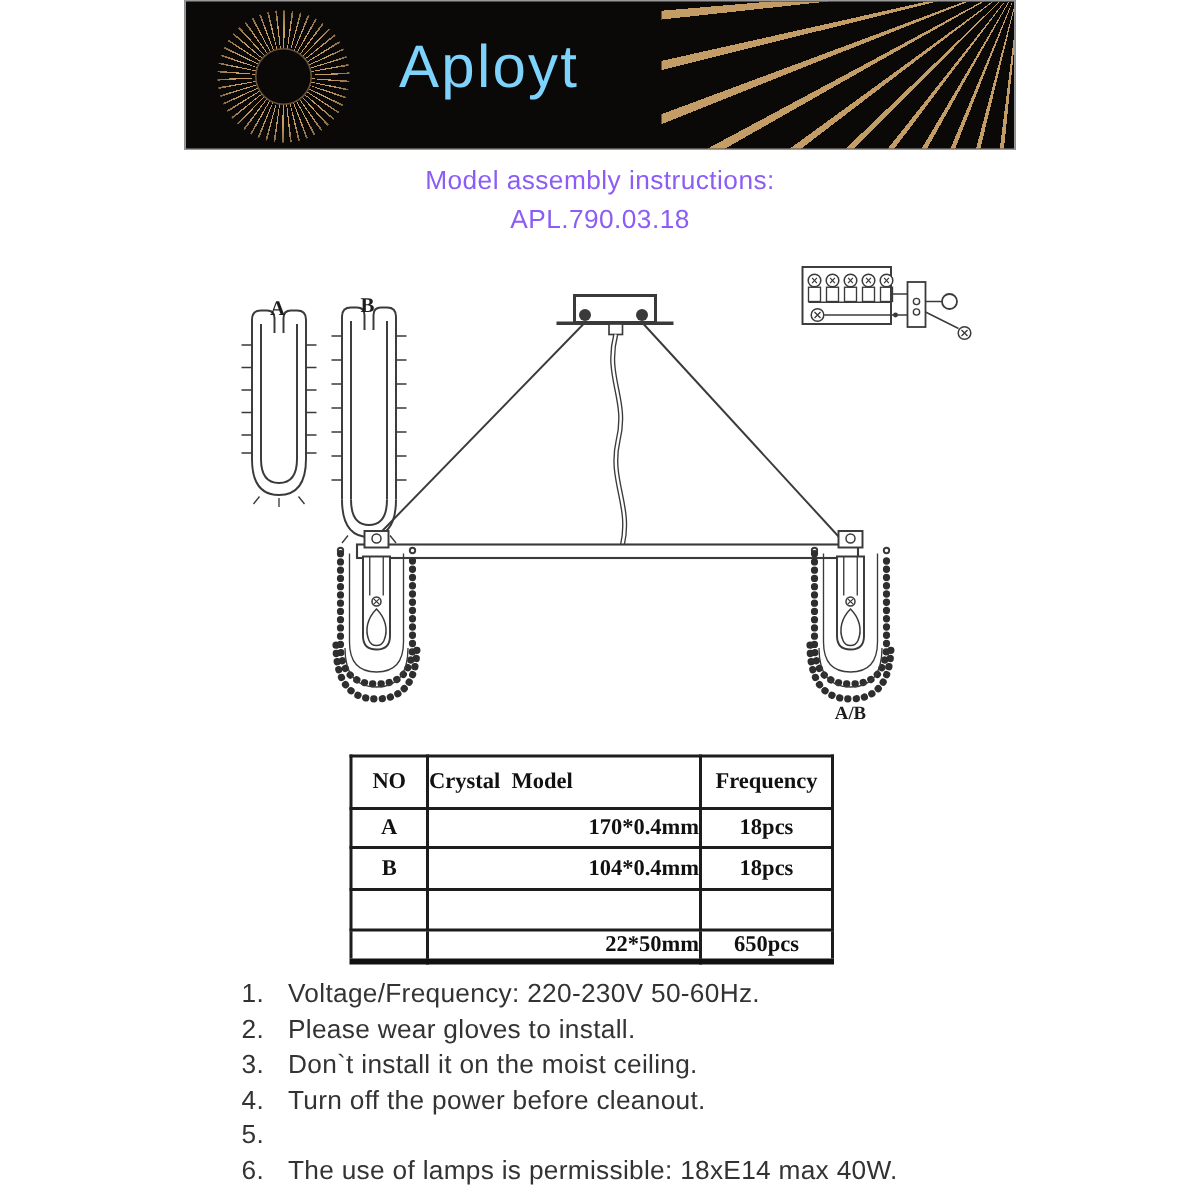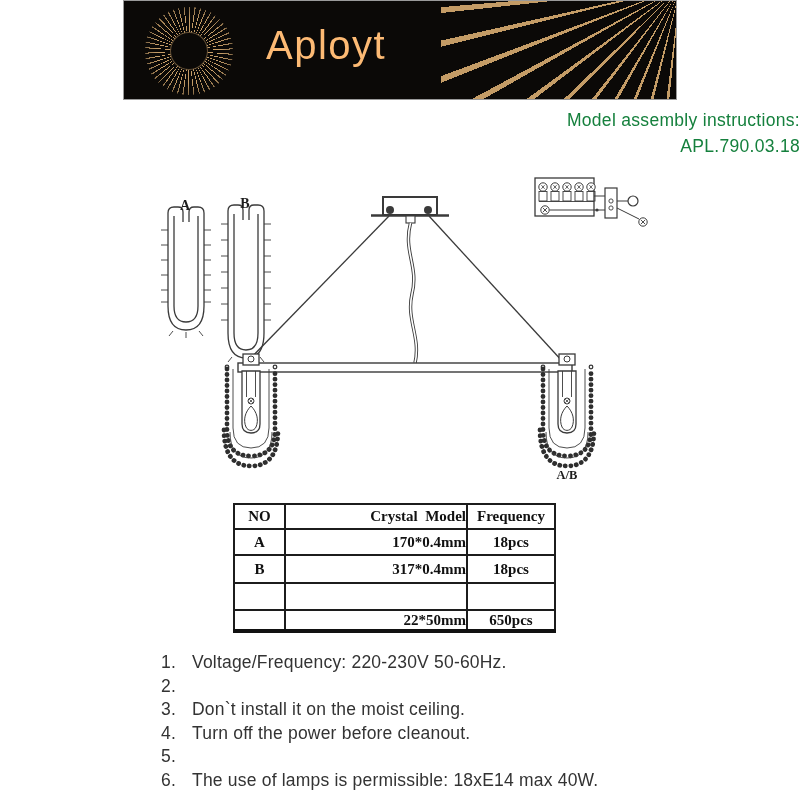"Aployt" .logo-text { color: #fdba74 -> #7dd3fc }
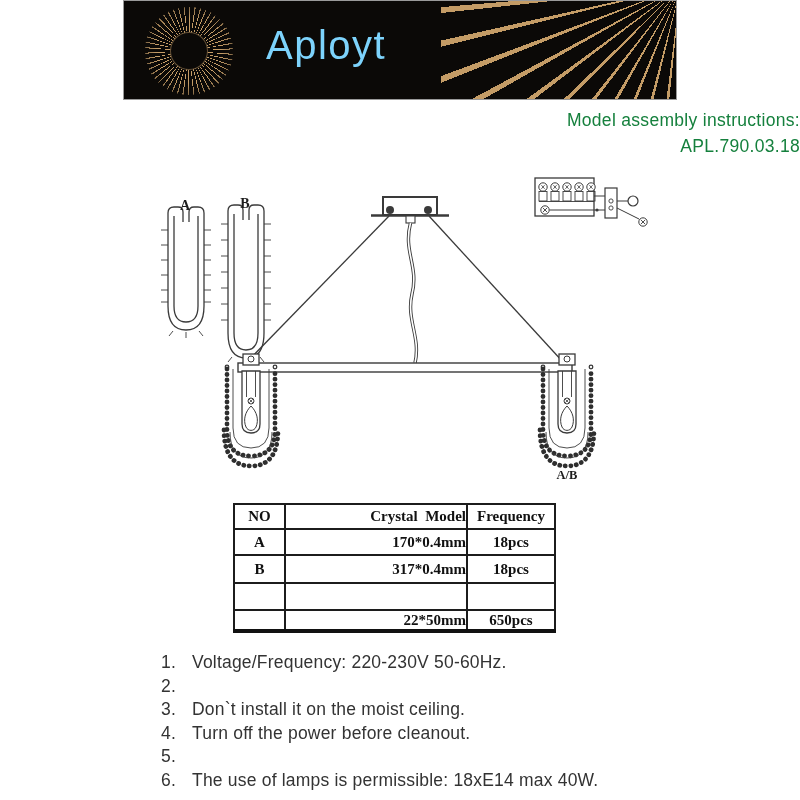"Model assembly instructions:" .title-block { color: #15803d -> #8b5cf6; text-align: right -> center }
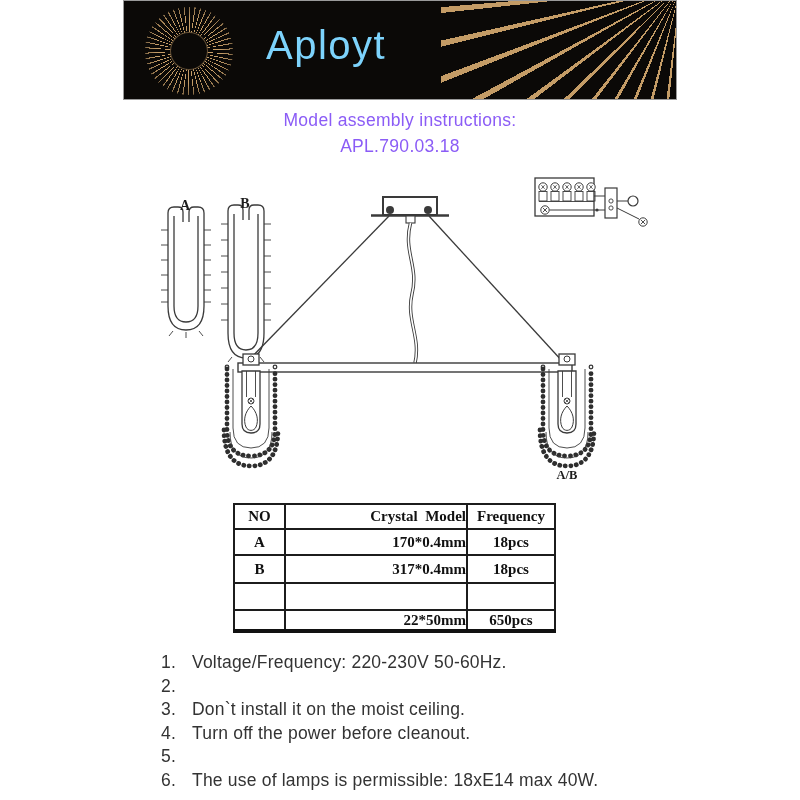"NO" .r-head { height: 25px -> 35px }
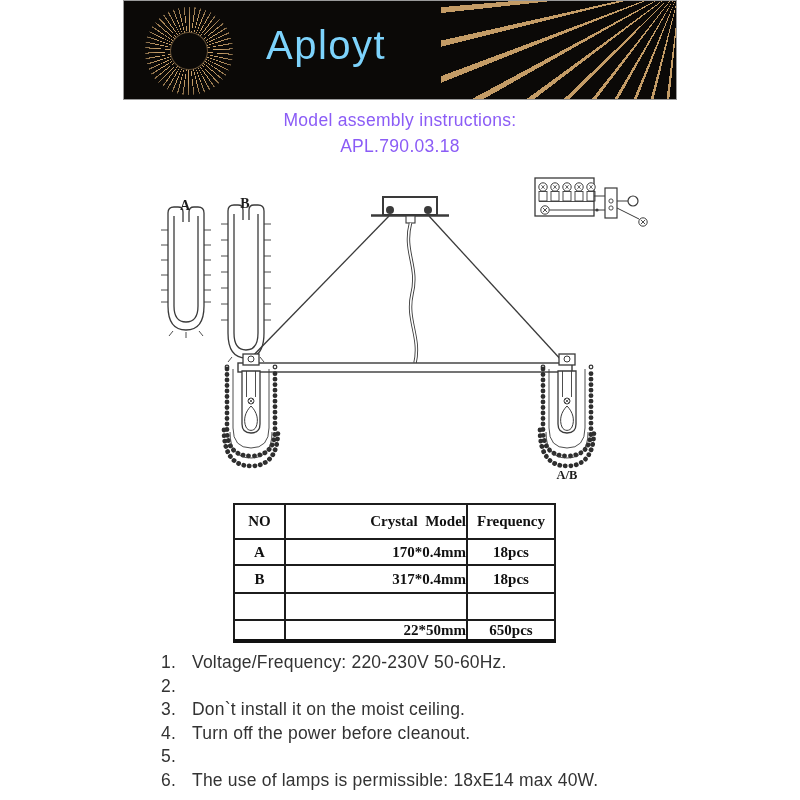"Crystal Model" .col-model-h { text-align: right -> left }
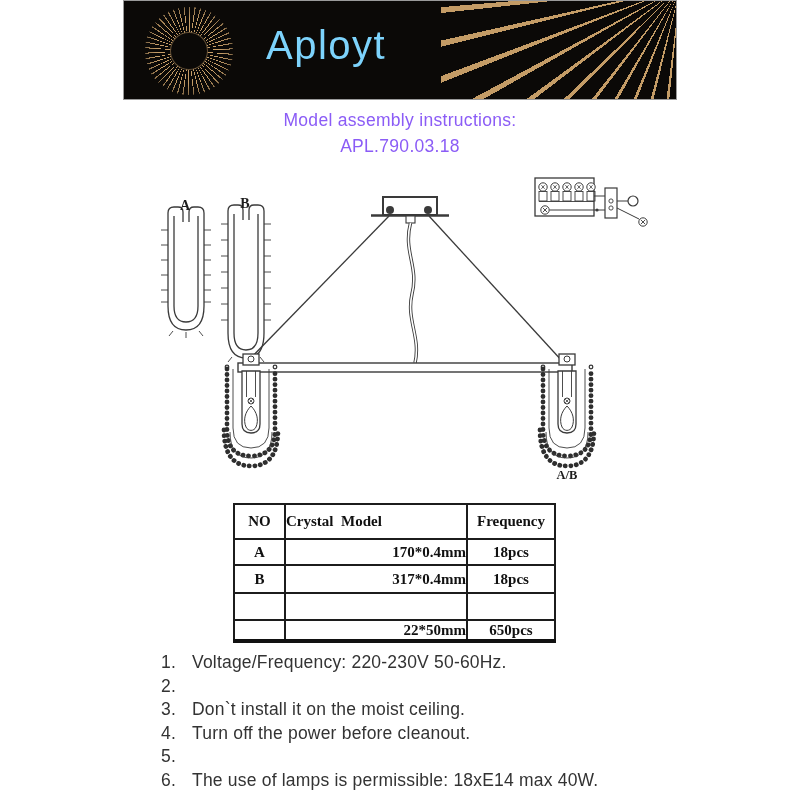"317*0.4mm" td.col-model { text: 317 -> 104 }
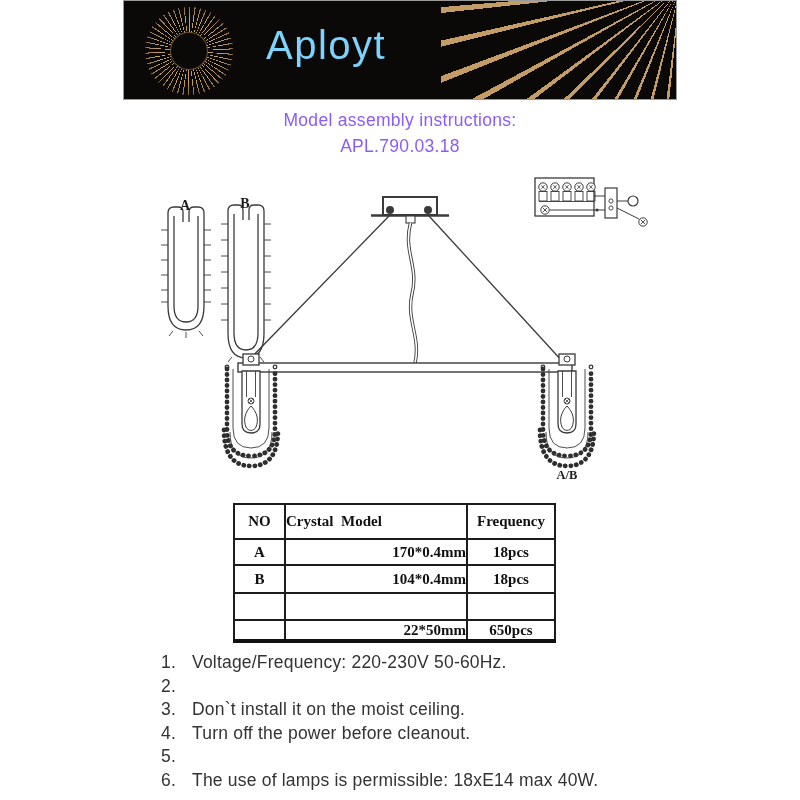"Please wear gloves to install." span { html: none -> <span>Please wear gloves to install.</span> }
